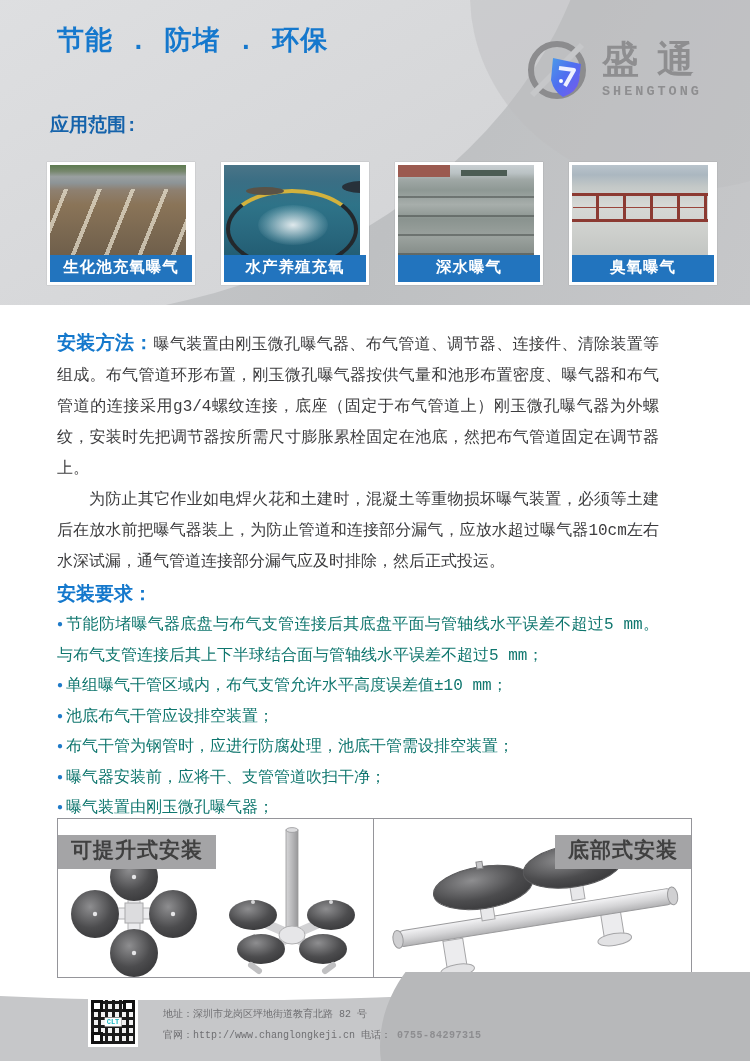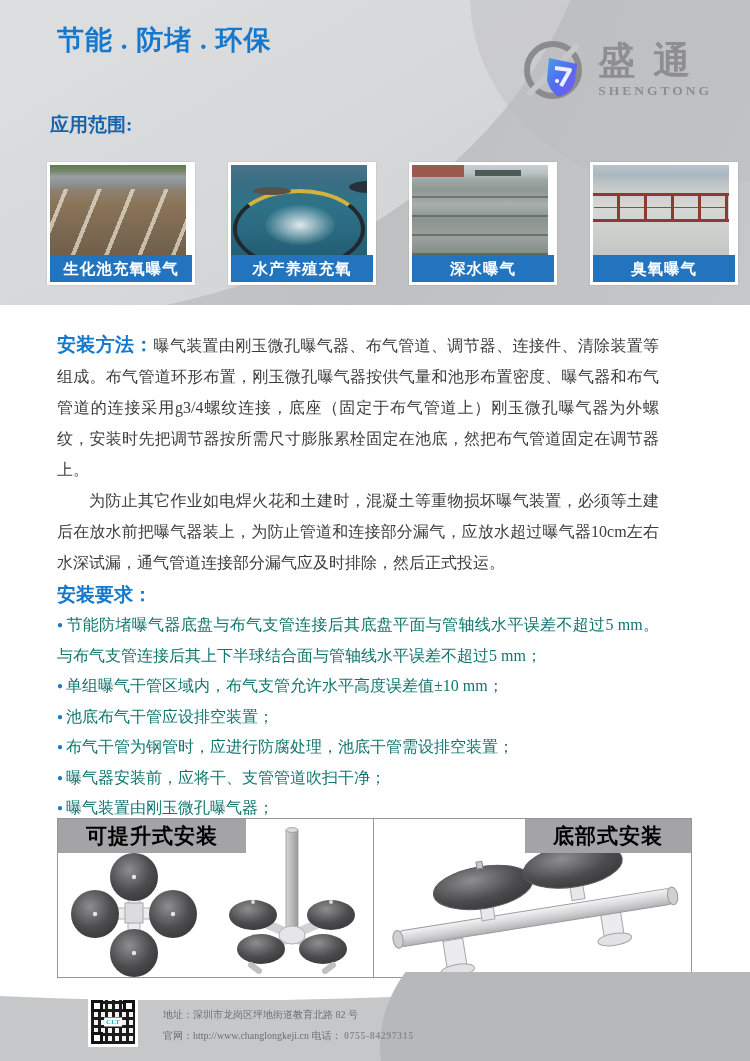"节能 . 防堵 . 环保" .page { font-family: Liberation Serif, serif -> Liberation Mono, monospace }
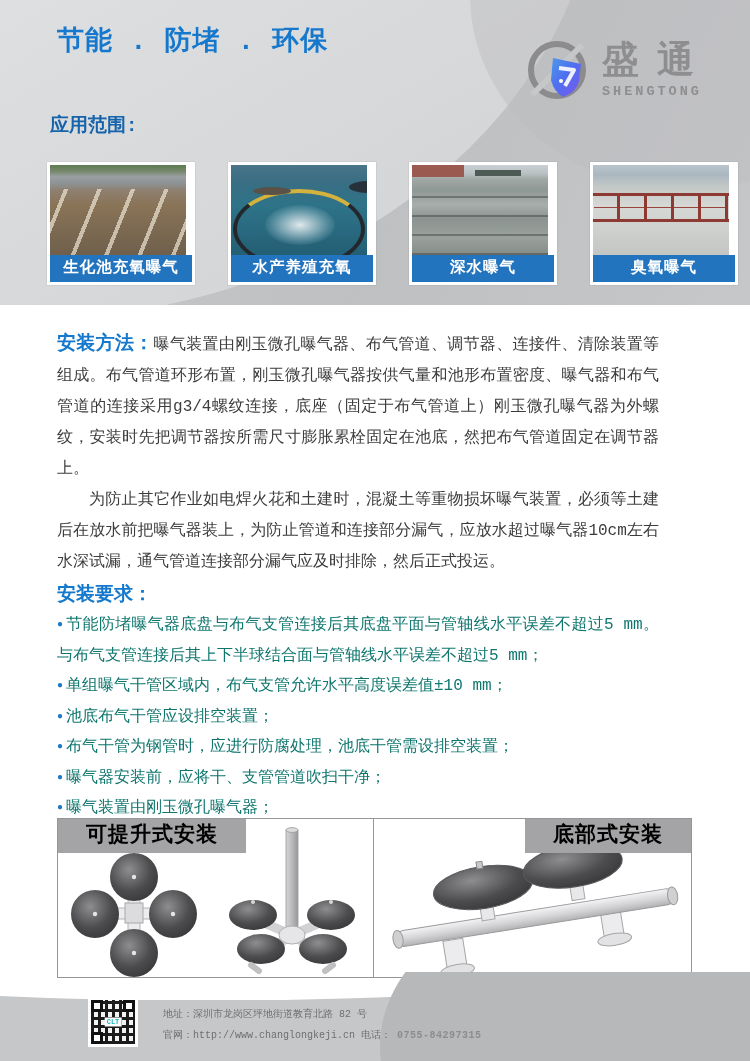"生化池充氧曝气" .photos { gap: 33px -> 26px }
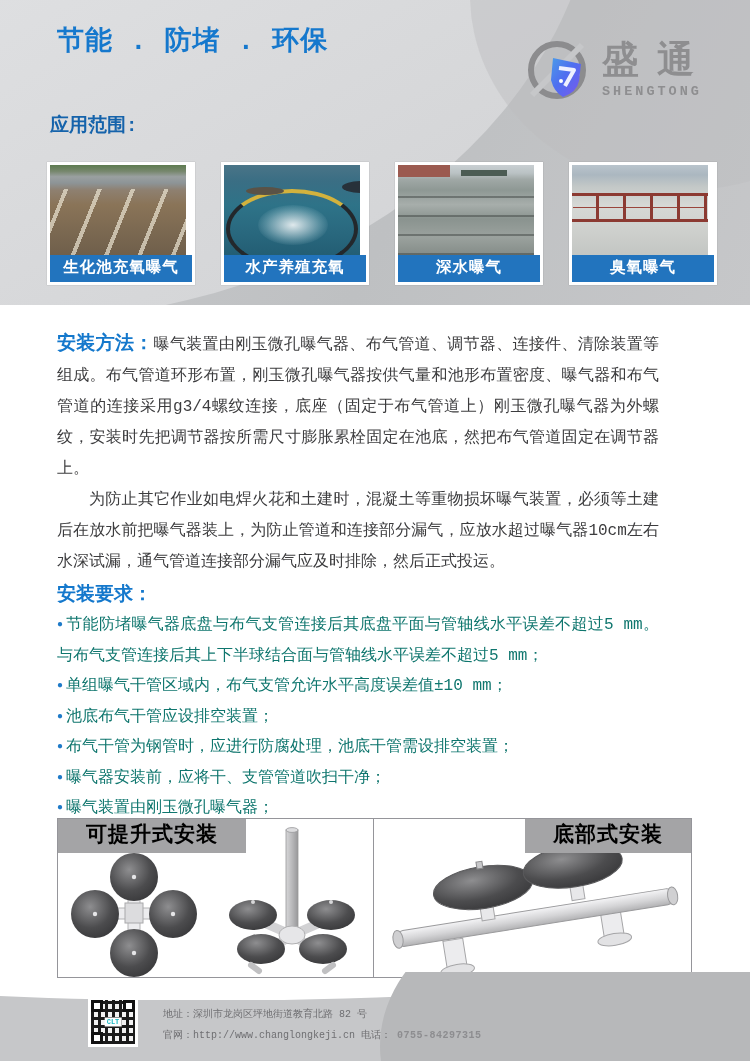"可提升式安装" .dlabel { color: #000000 -> #404040; padding: 0 28px -> 0 13px; top: 0 -> 16px }
